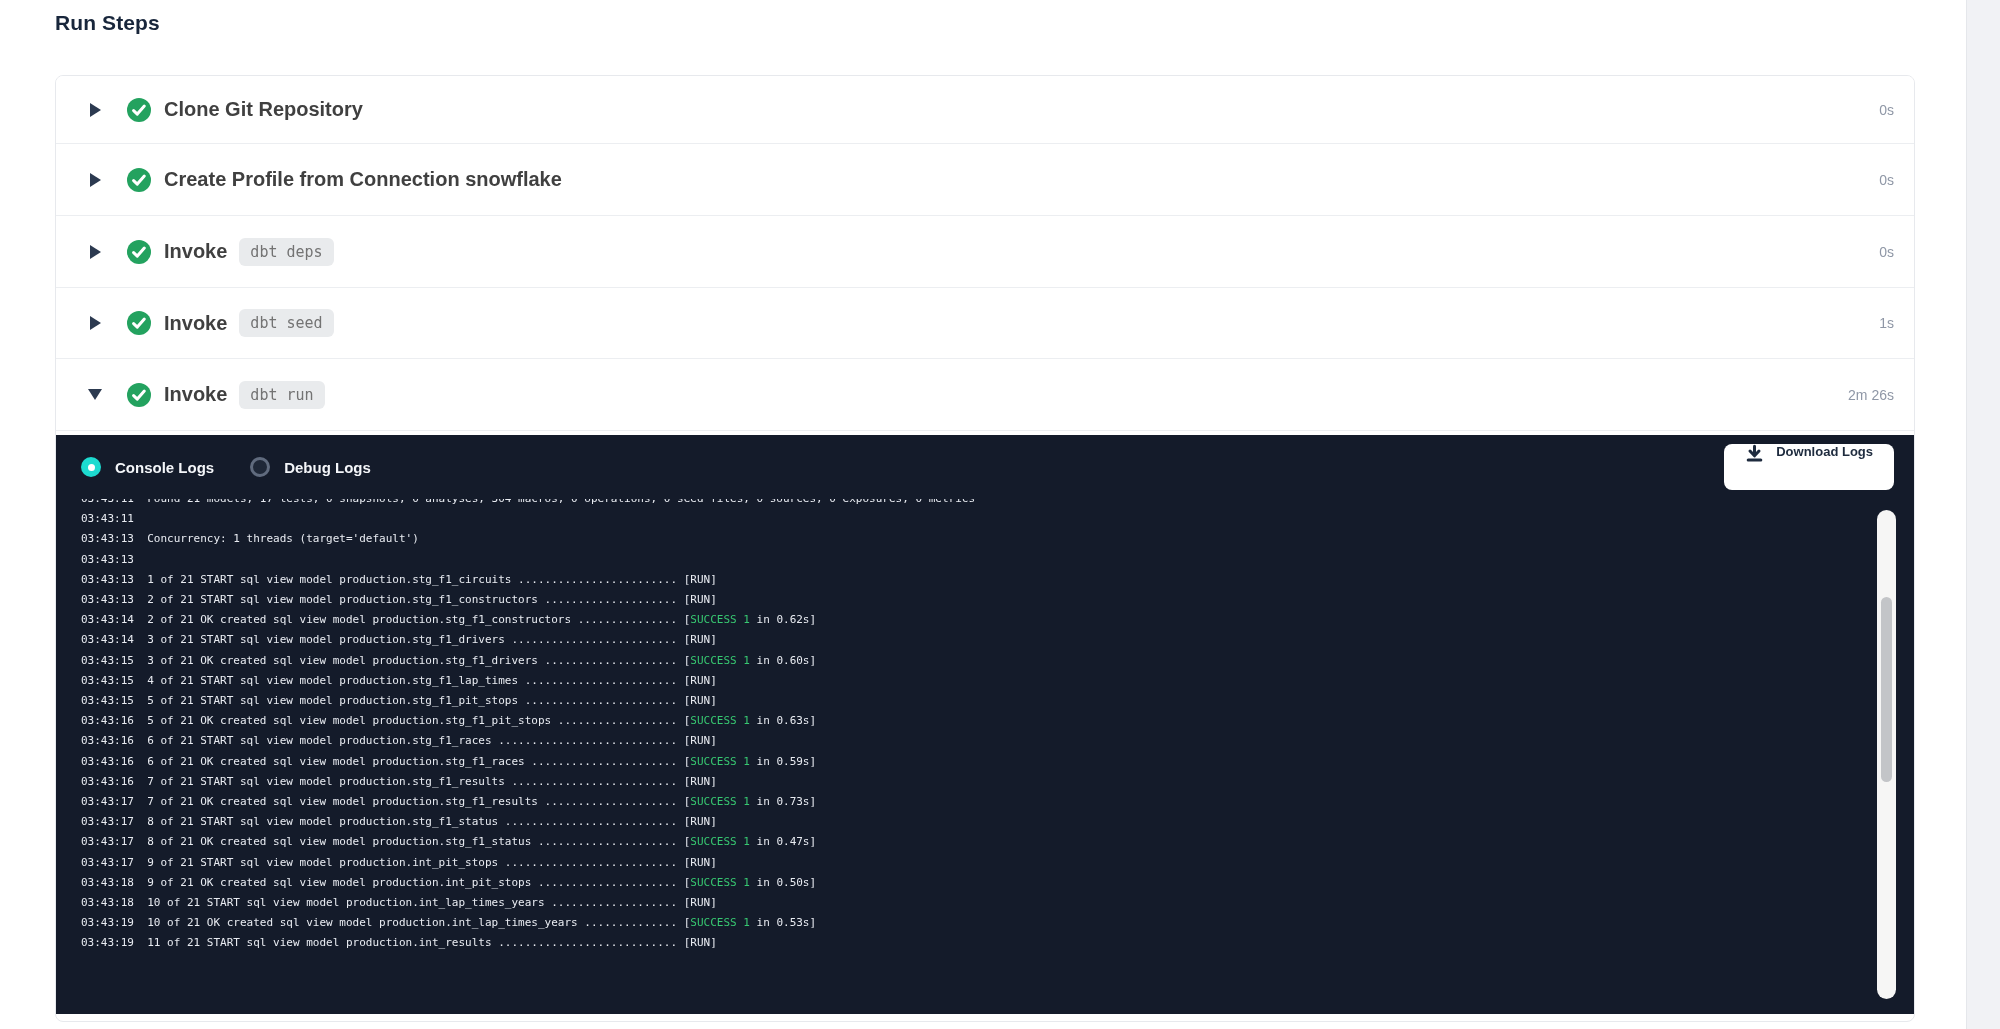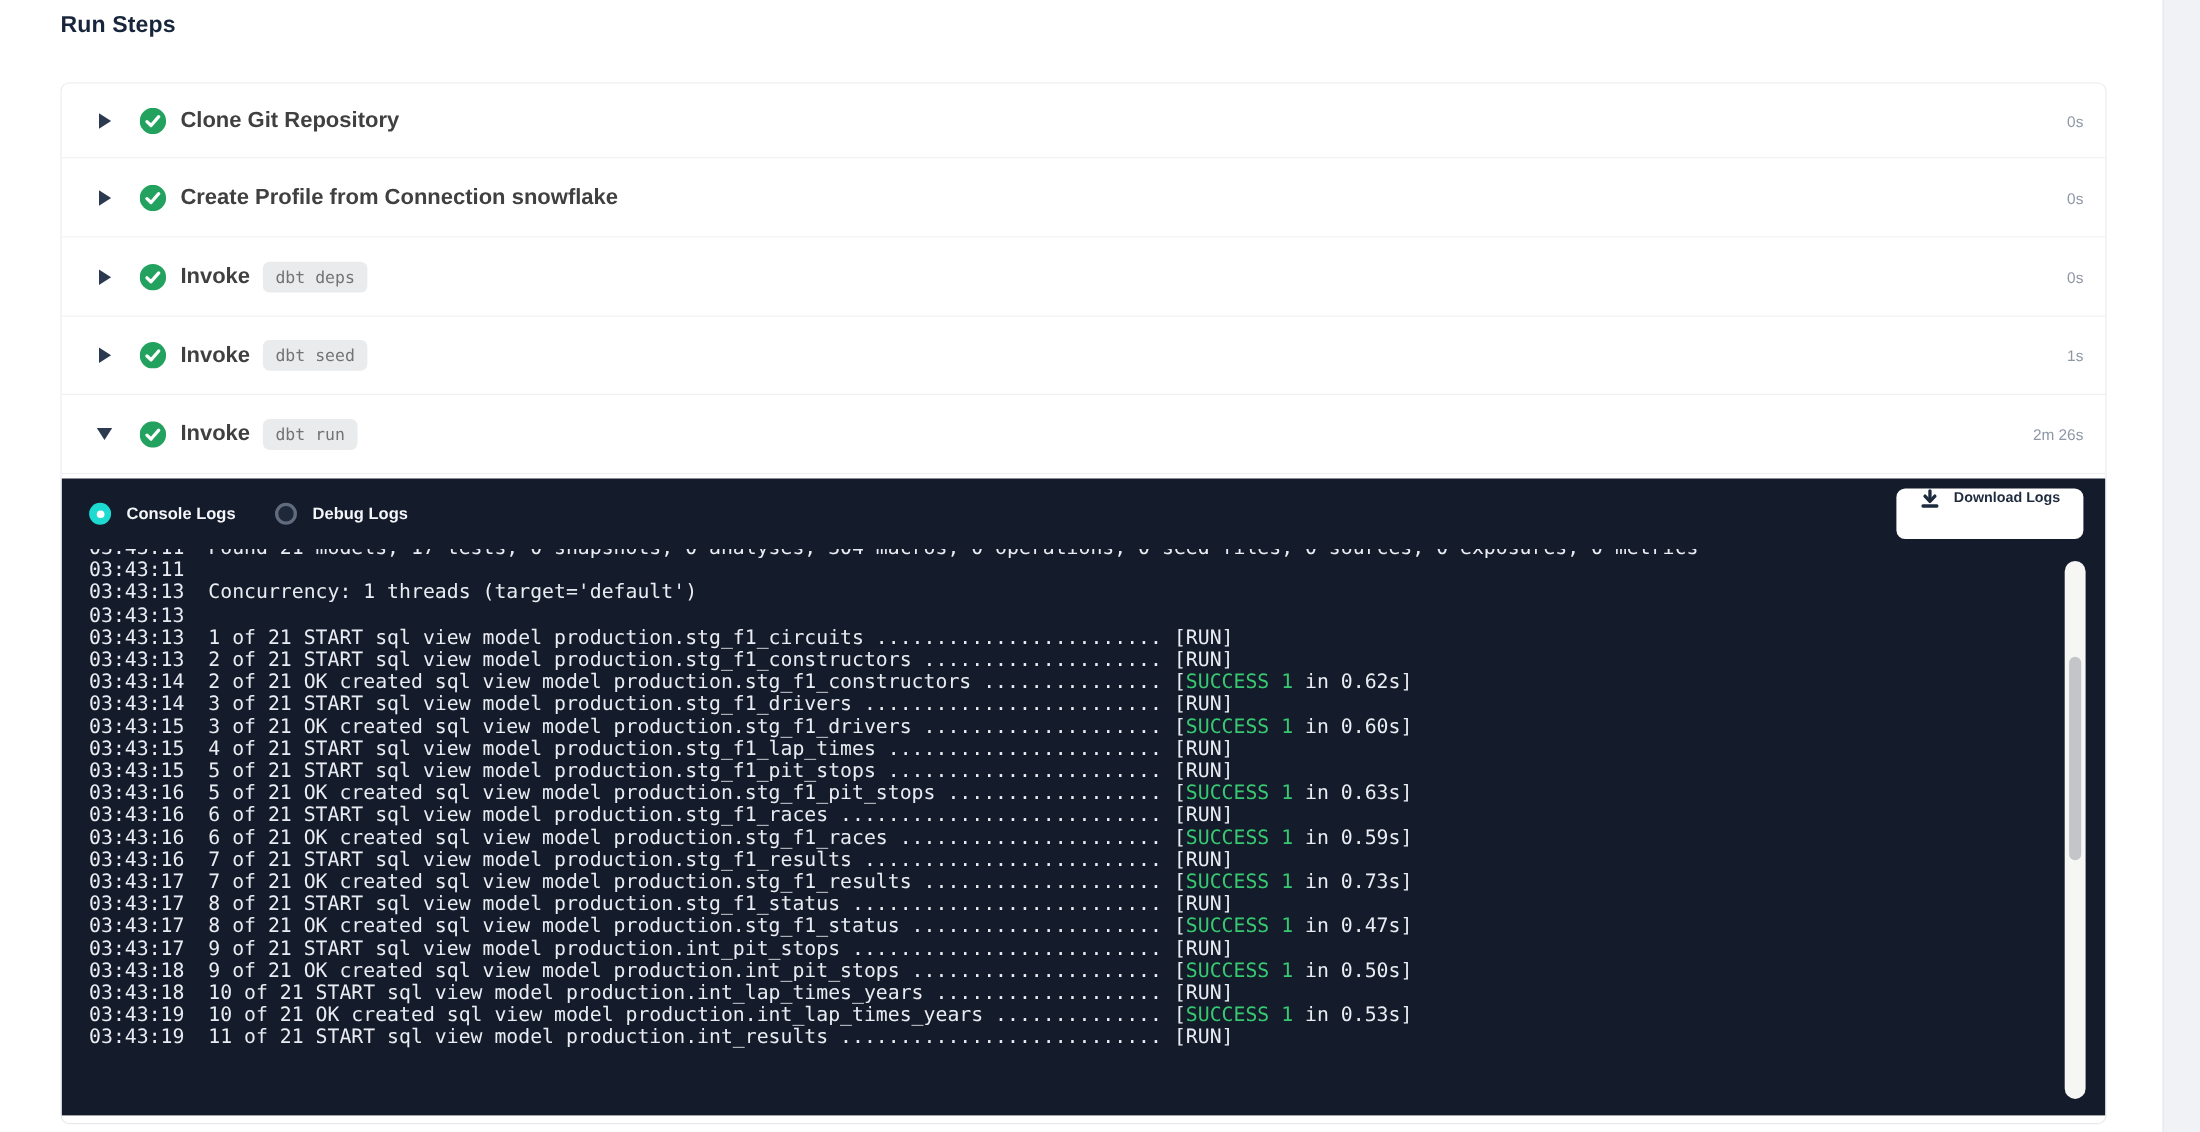"03:43:11 Found 21 models, 17" .log-line { font-size: 18px -> 11px }
